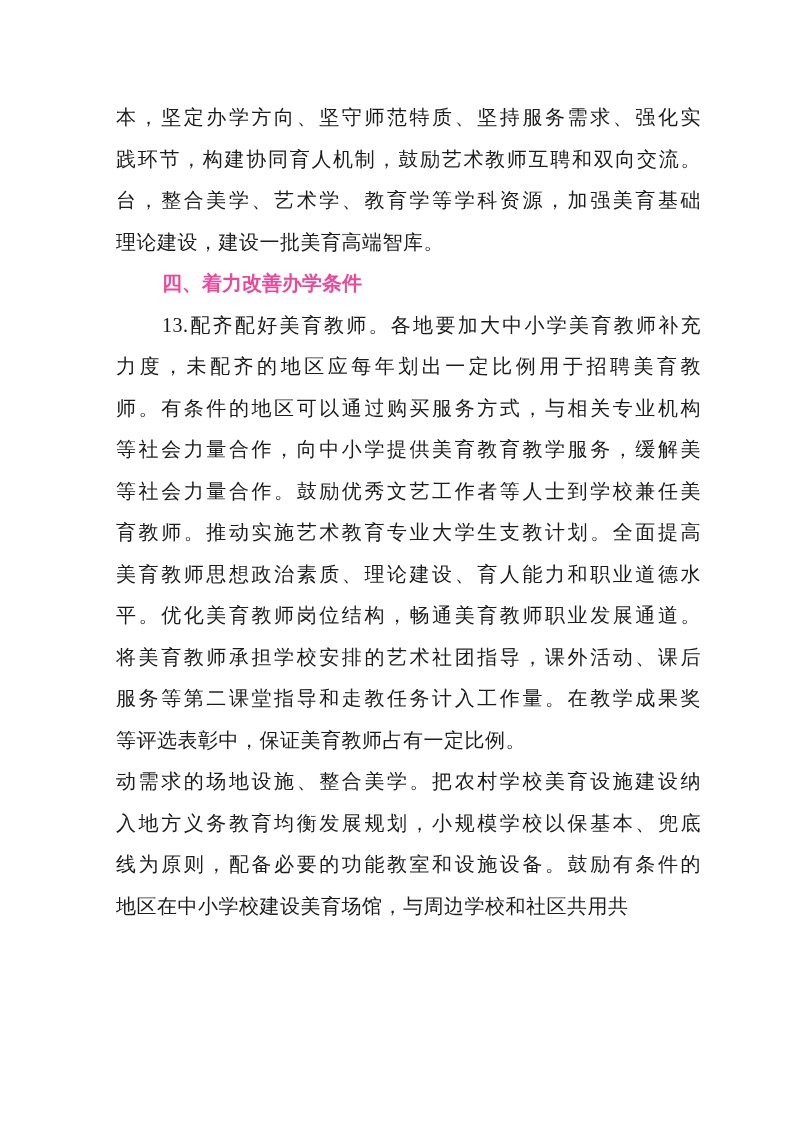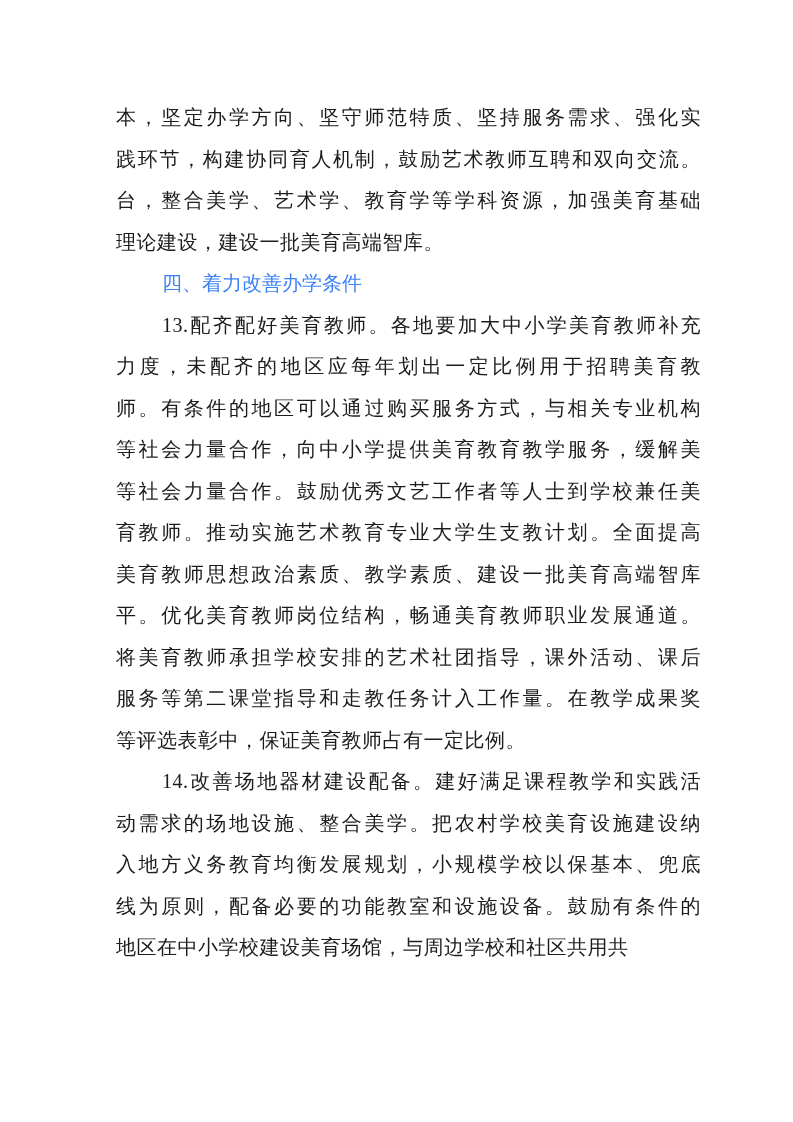"四、着力改善办学条件" .heading { color: #3b82f6 -> #ec4899; font-weight: normal -> bold }
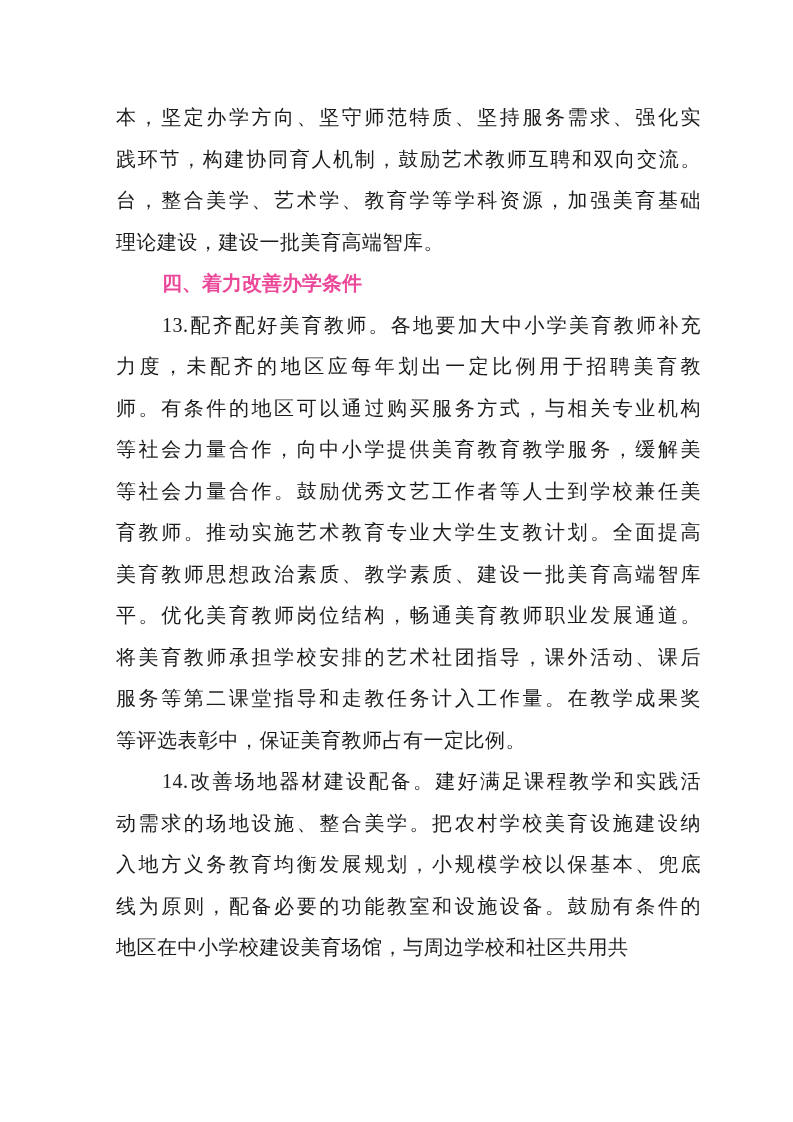"美育教师思想政治素质、教学素质、建设一批美育高端智库" div.line { text: 教学素质、建设一批美育高端智库 -> 理论建设、育人能力和职业道德水 }
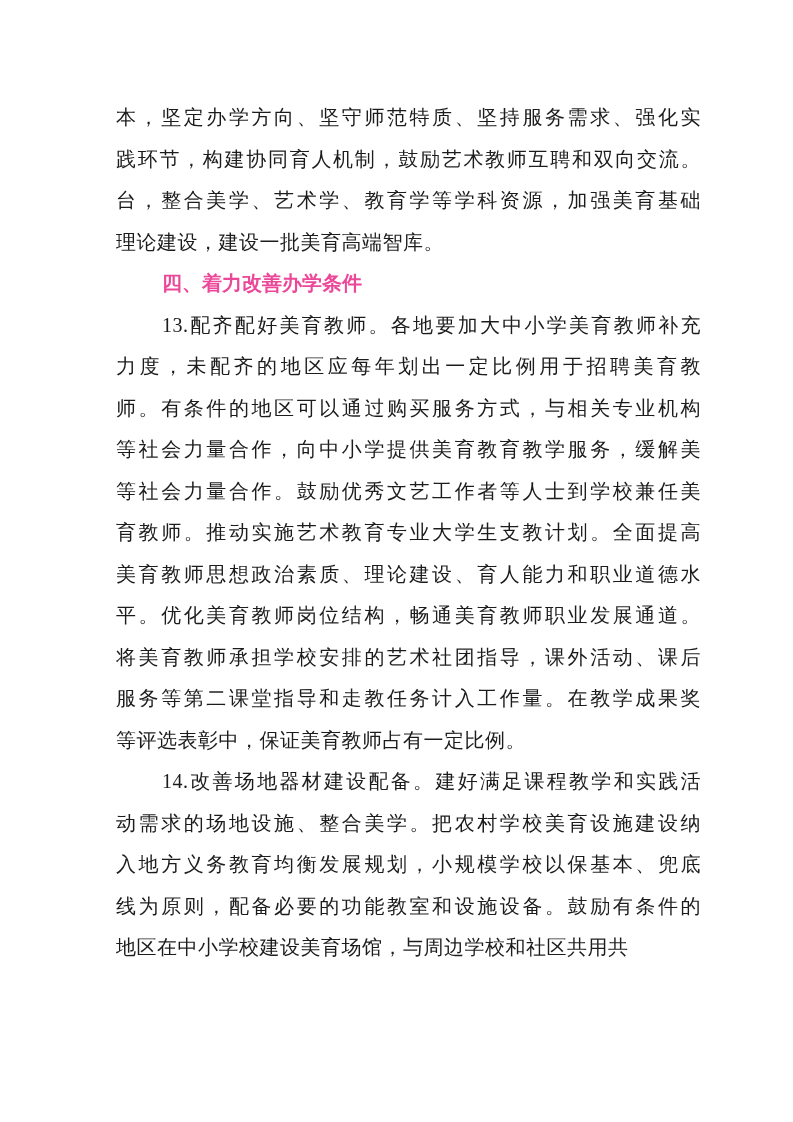"14.改善场地器材建设配备。建好满足课程教学和实践活" div.line { html: <div>14.改善场地器材建设配备。建好满足课程教学和实践活</div> -> none }
